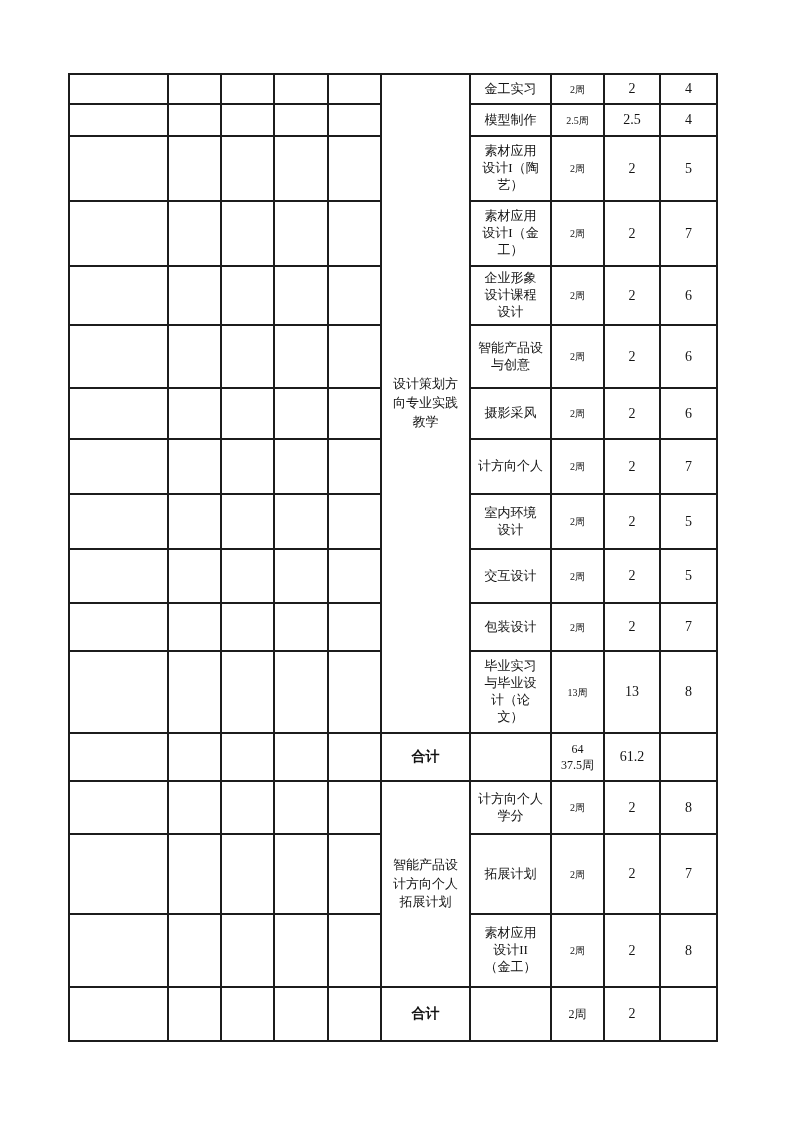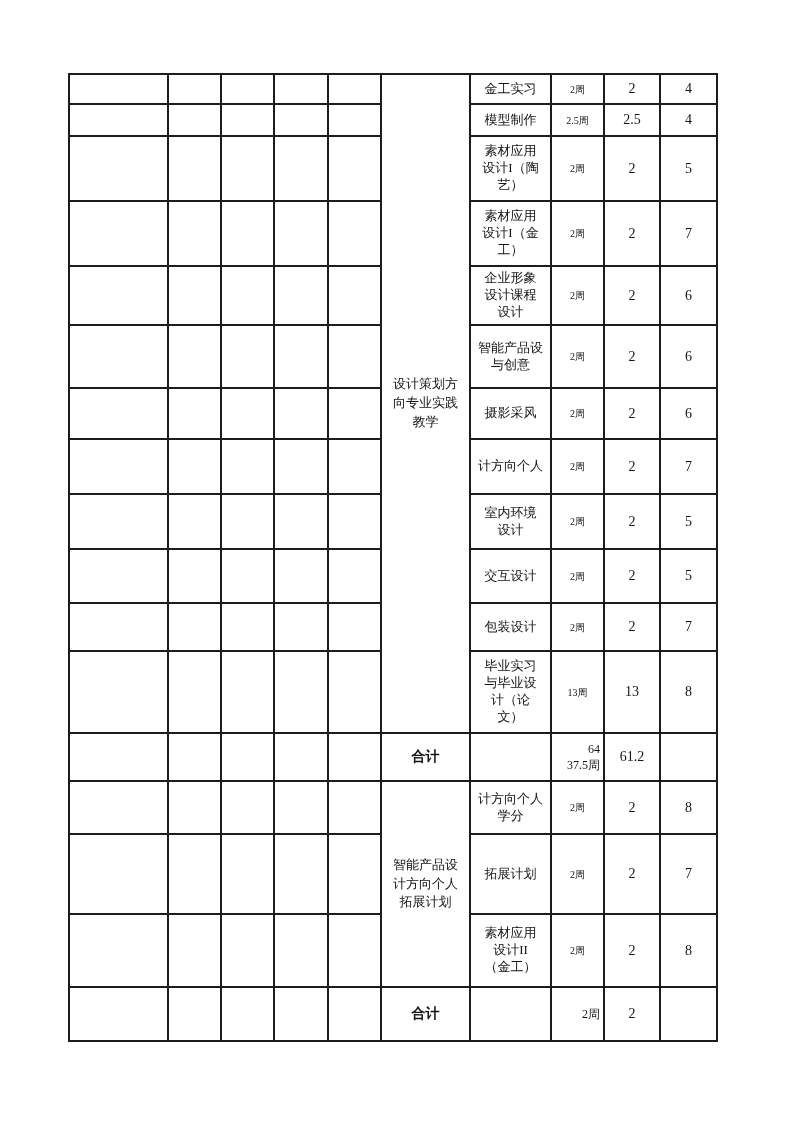"64" tr.total-row td.cell-weeks { text-align: right -> none }
